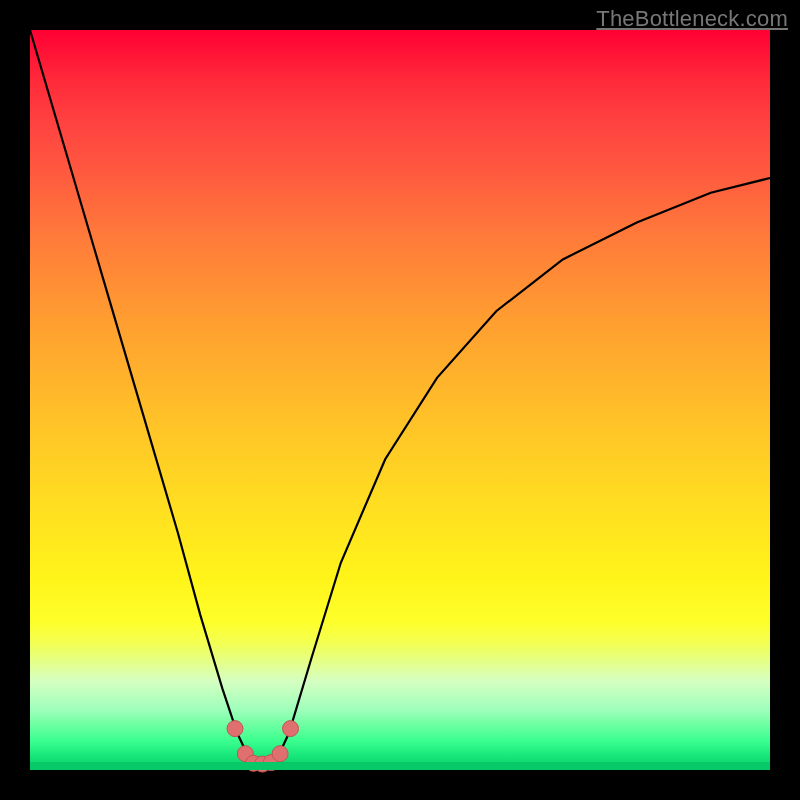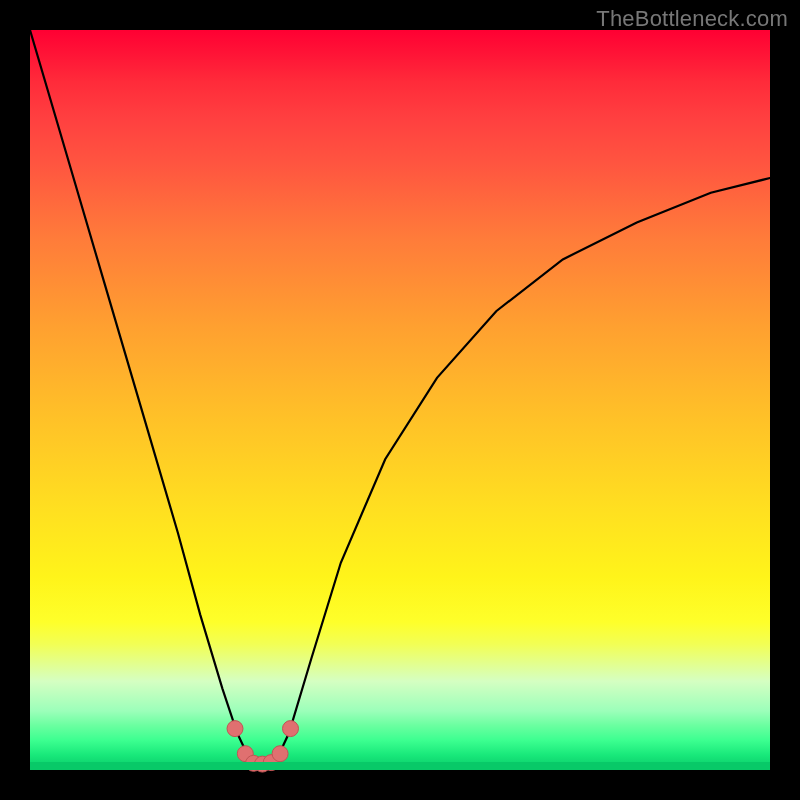"TheBottleneck.com" .watermark { text-decoration: none -> underline }
